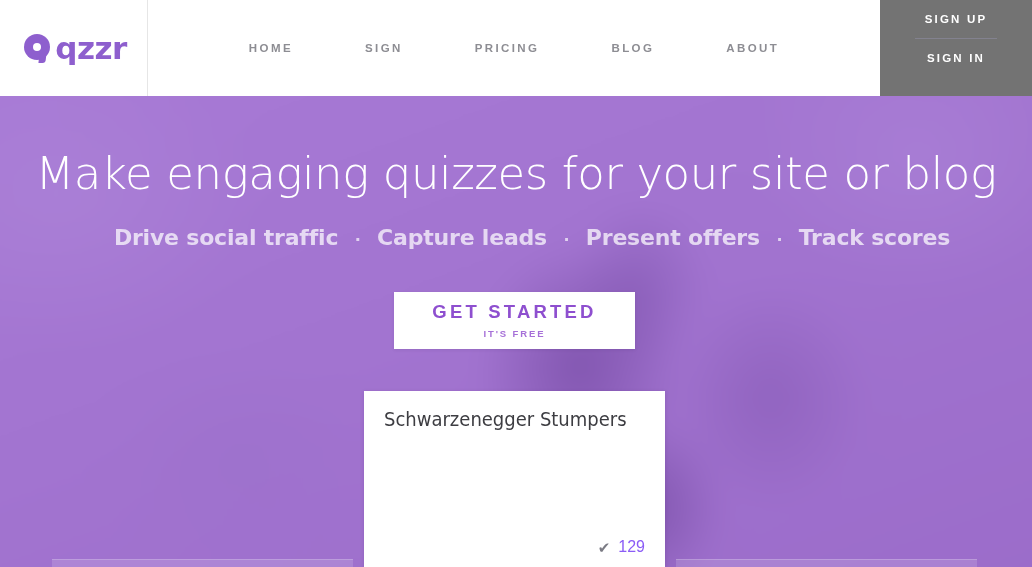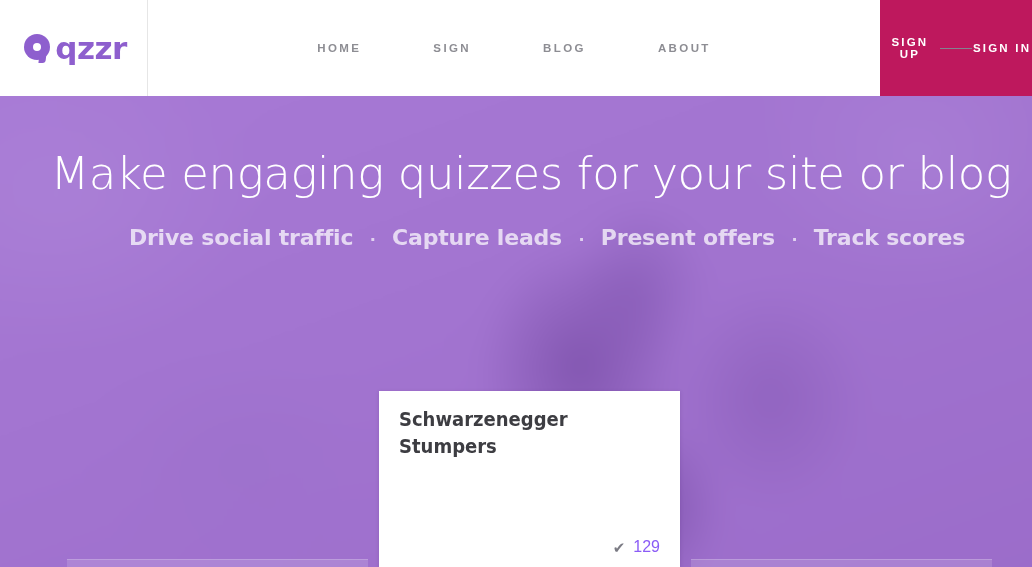"SIGN UP" .auth-zone { background: #be185d -> #737373; flex-direction: row -> column; justify-content: flex-end -> flex-start }
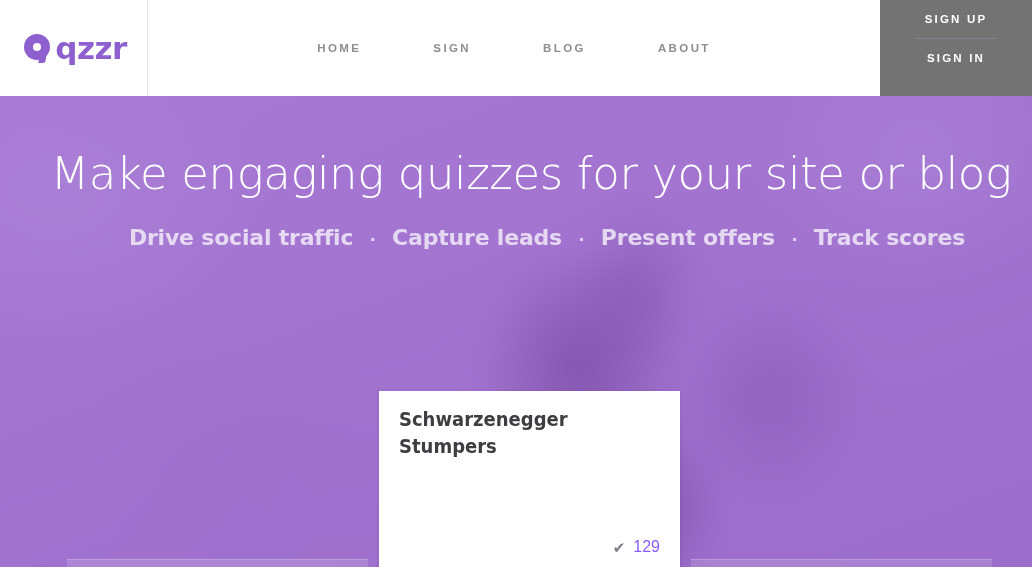"PRICING" a.nav-item { html: none -> <a>PRICING</a> }
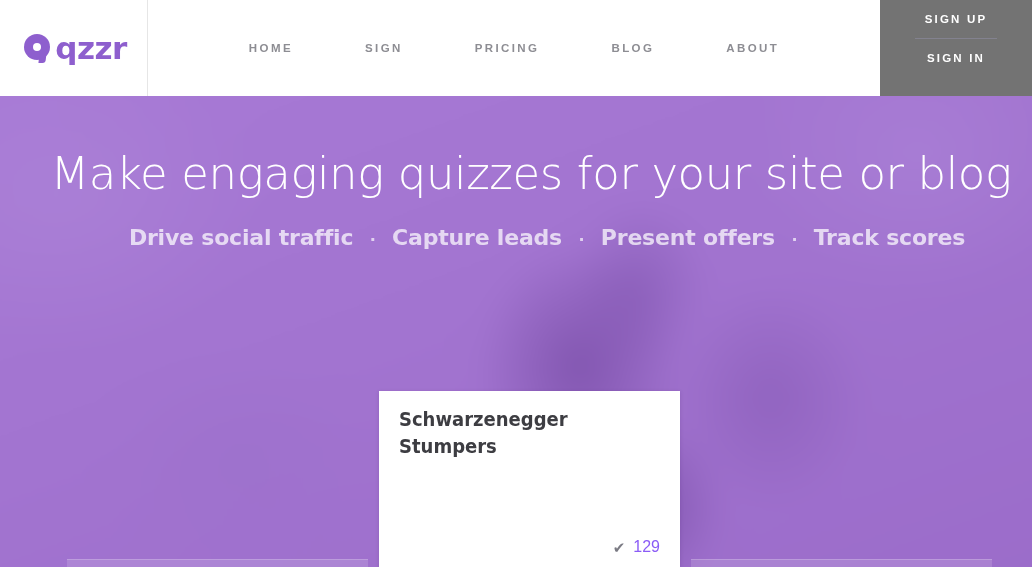"Make engaging quizzes for your" .hero-content { margin-left: 15px -> none }
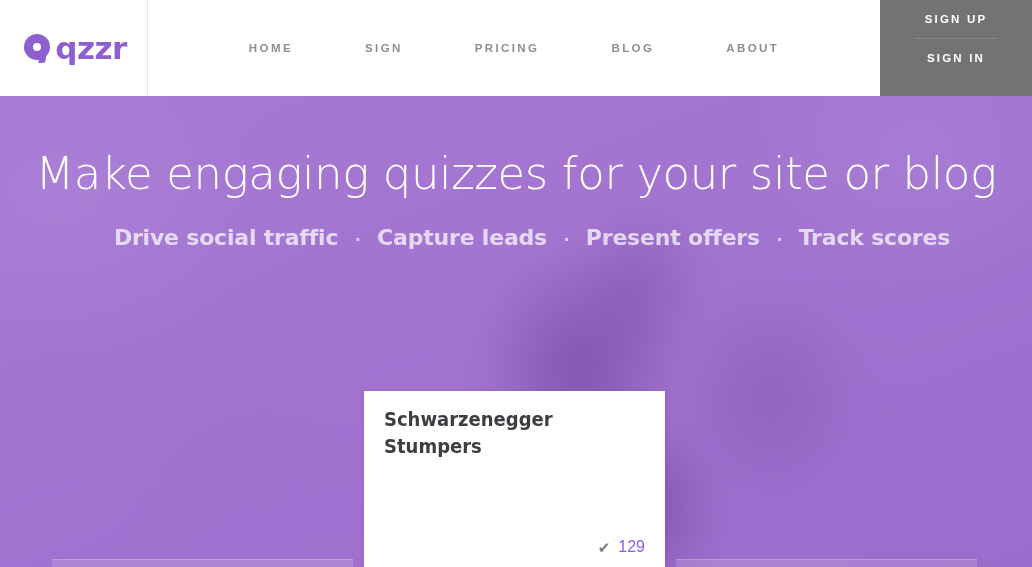"GET STARTED" button.cta { html: none -> <button> <span>GET STARTED</span> <span>IT'S FREE</span> </button> }
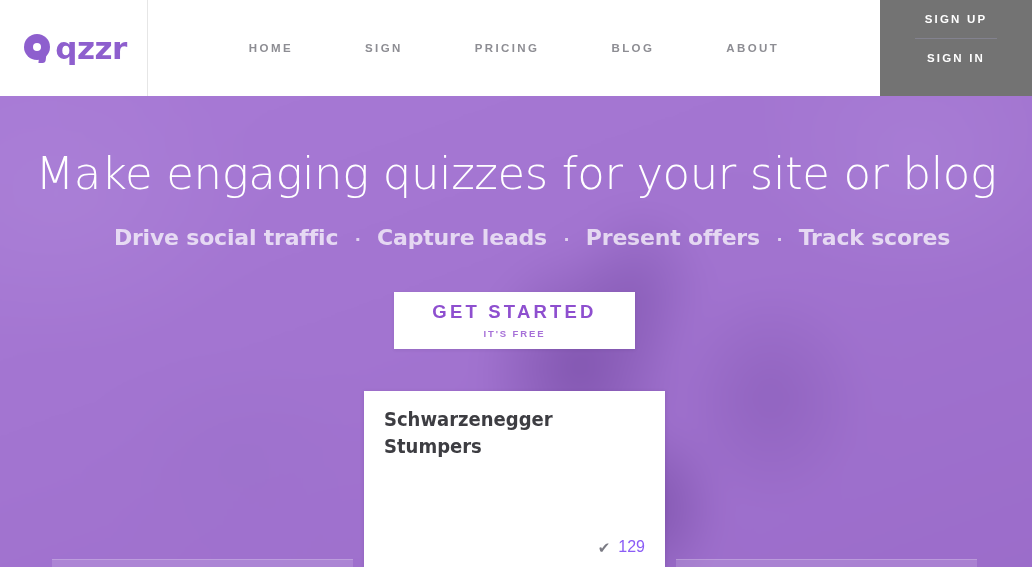"Schwarzenegger Stumpers" .quiz-title { font-weight: 700 -> 400 }
